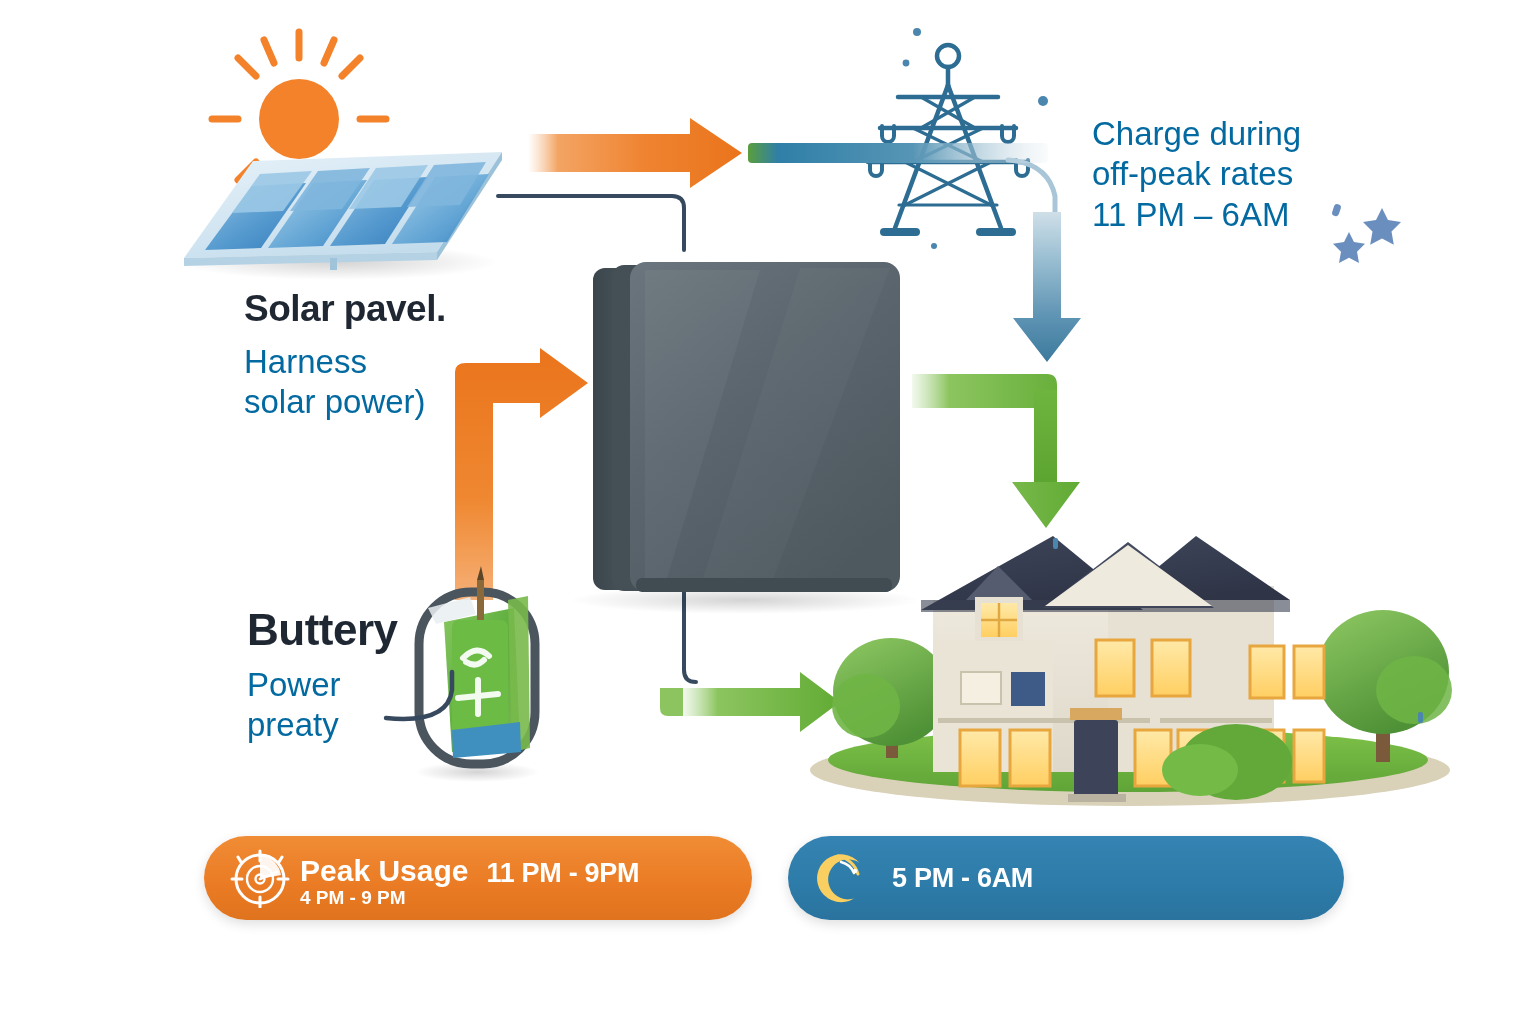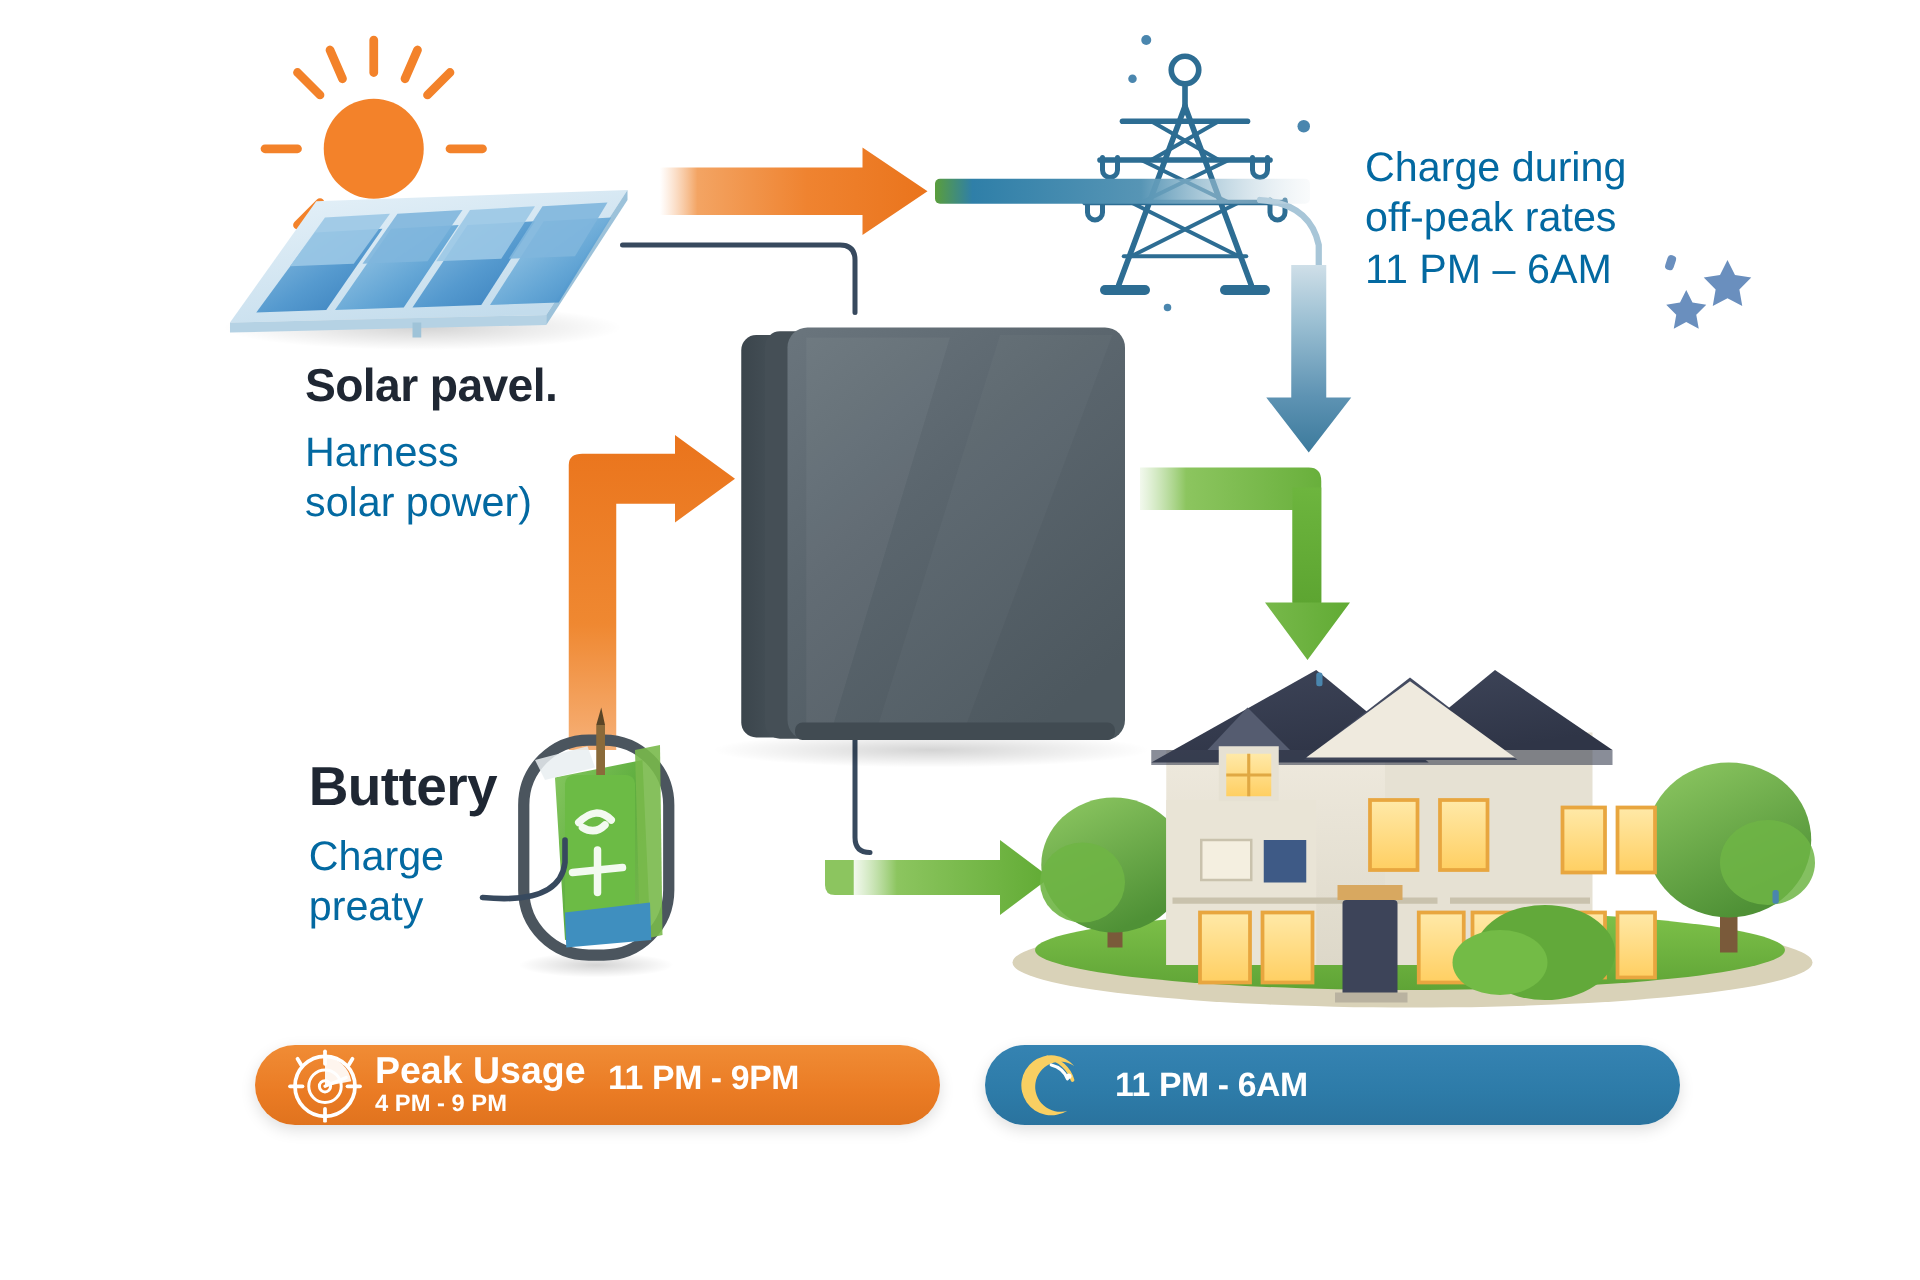"Charge" div.label-sub { text: Charge -> Power }
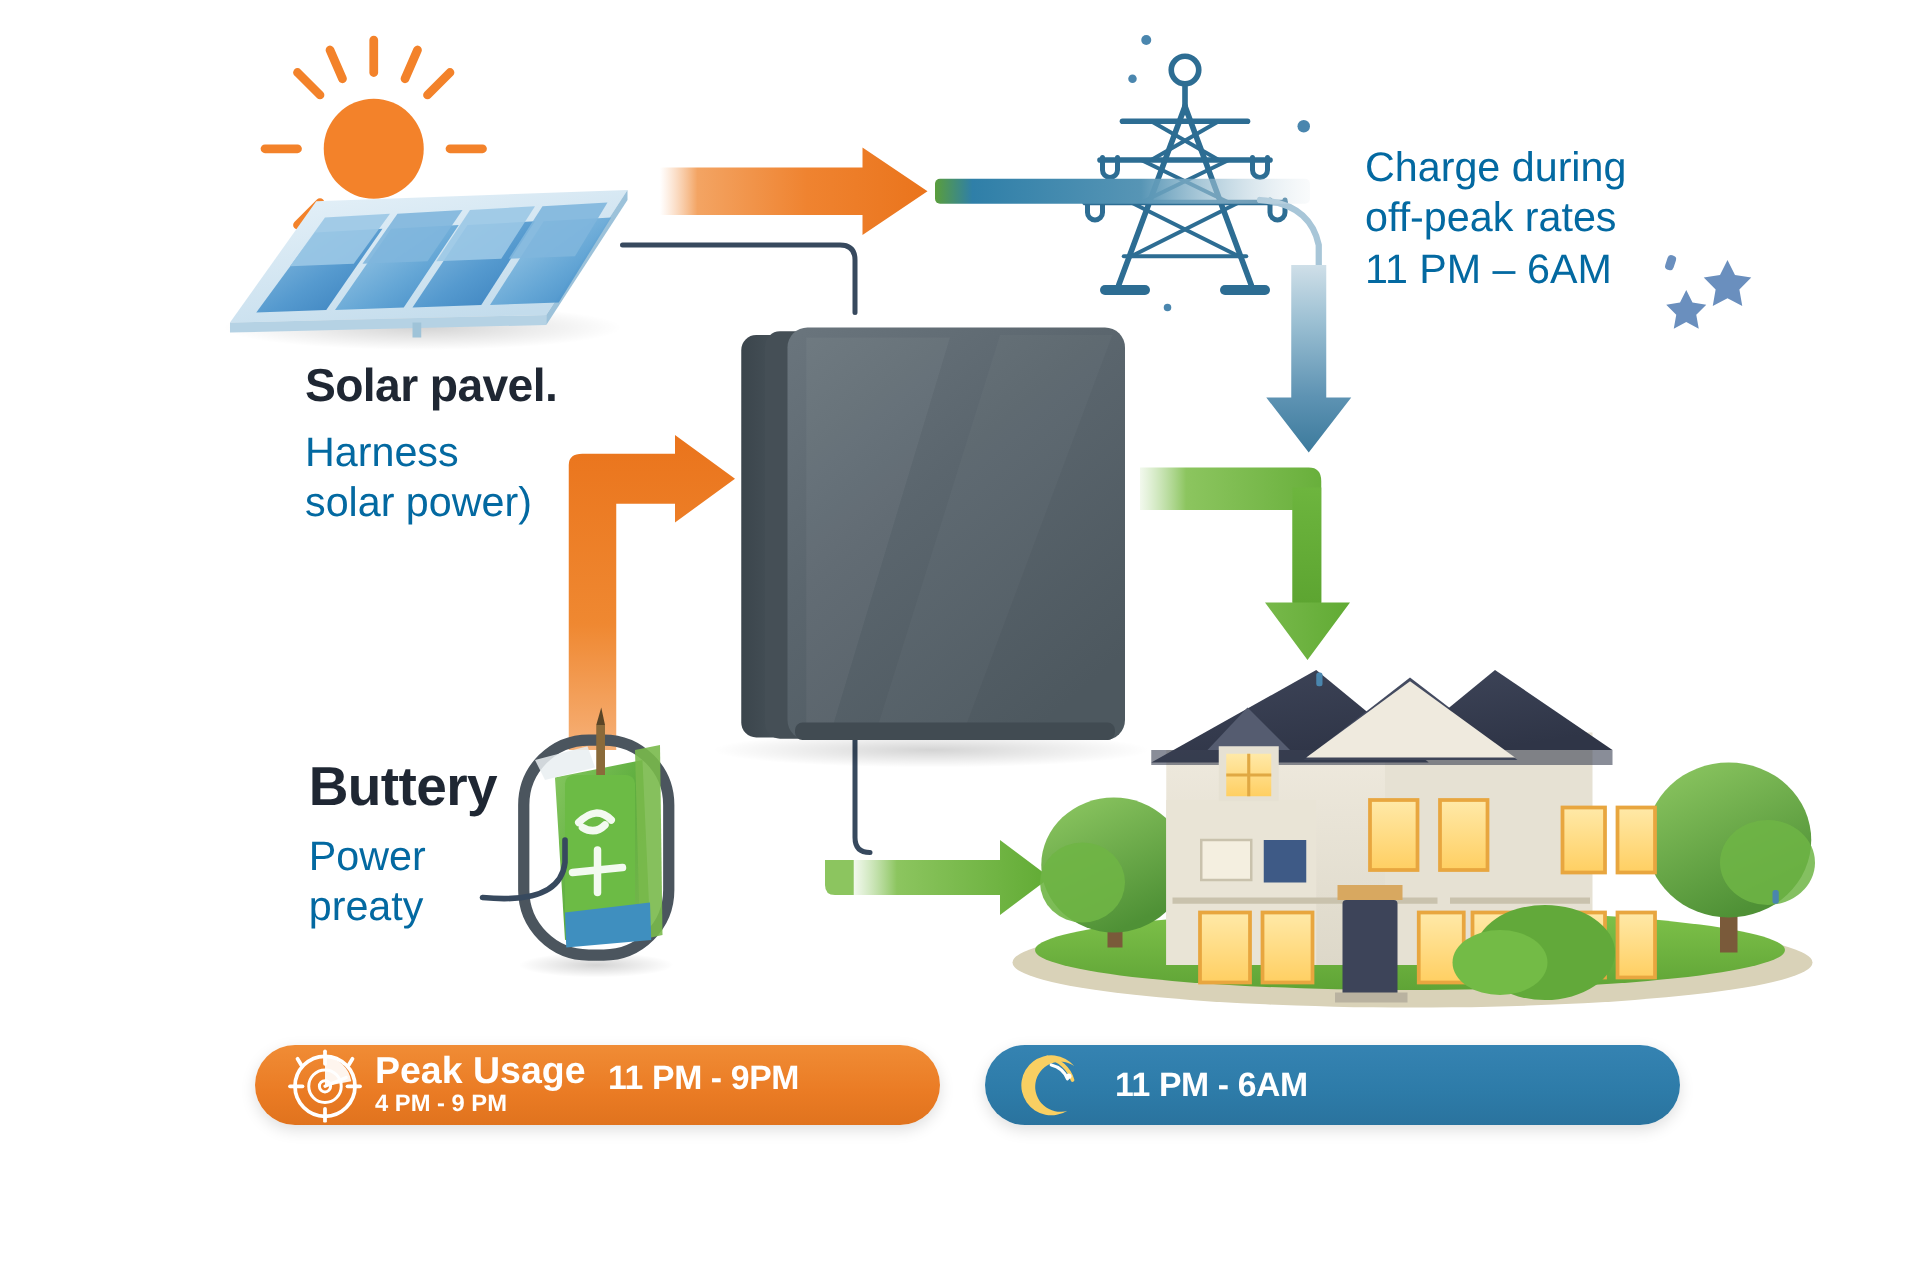"Peak Usage" .badge { align-items: center -> flex-end; height: 64px -> 84px; padding: 1px 26px -> 12px 26px }
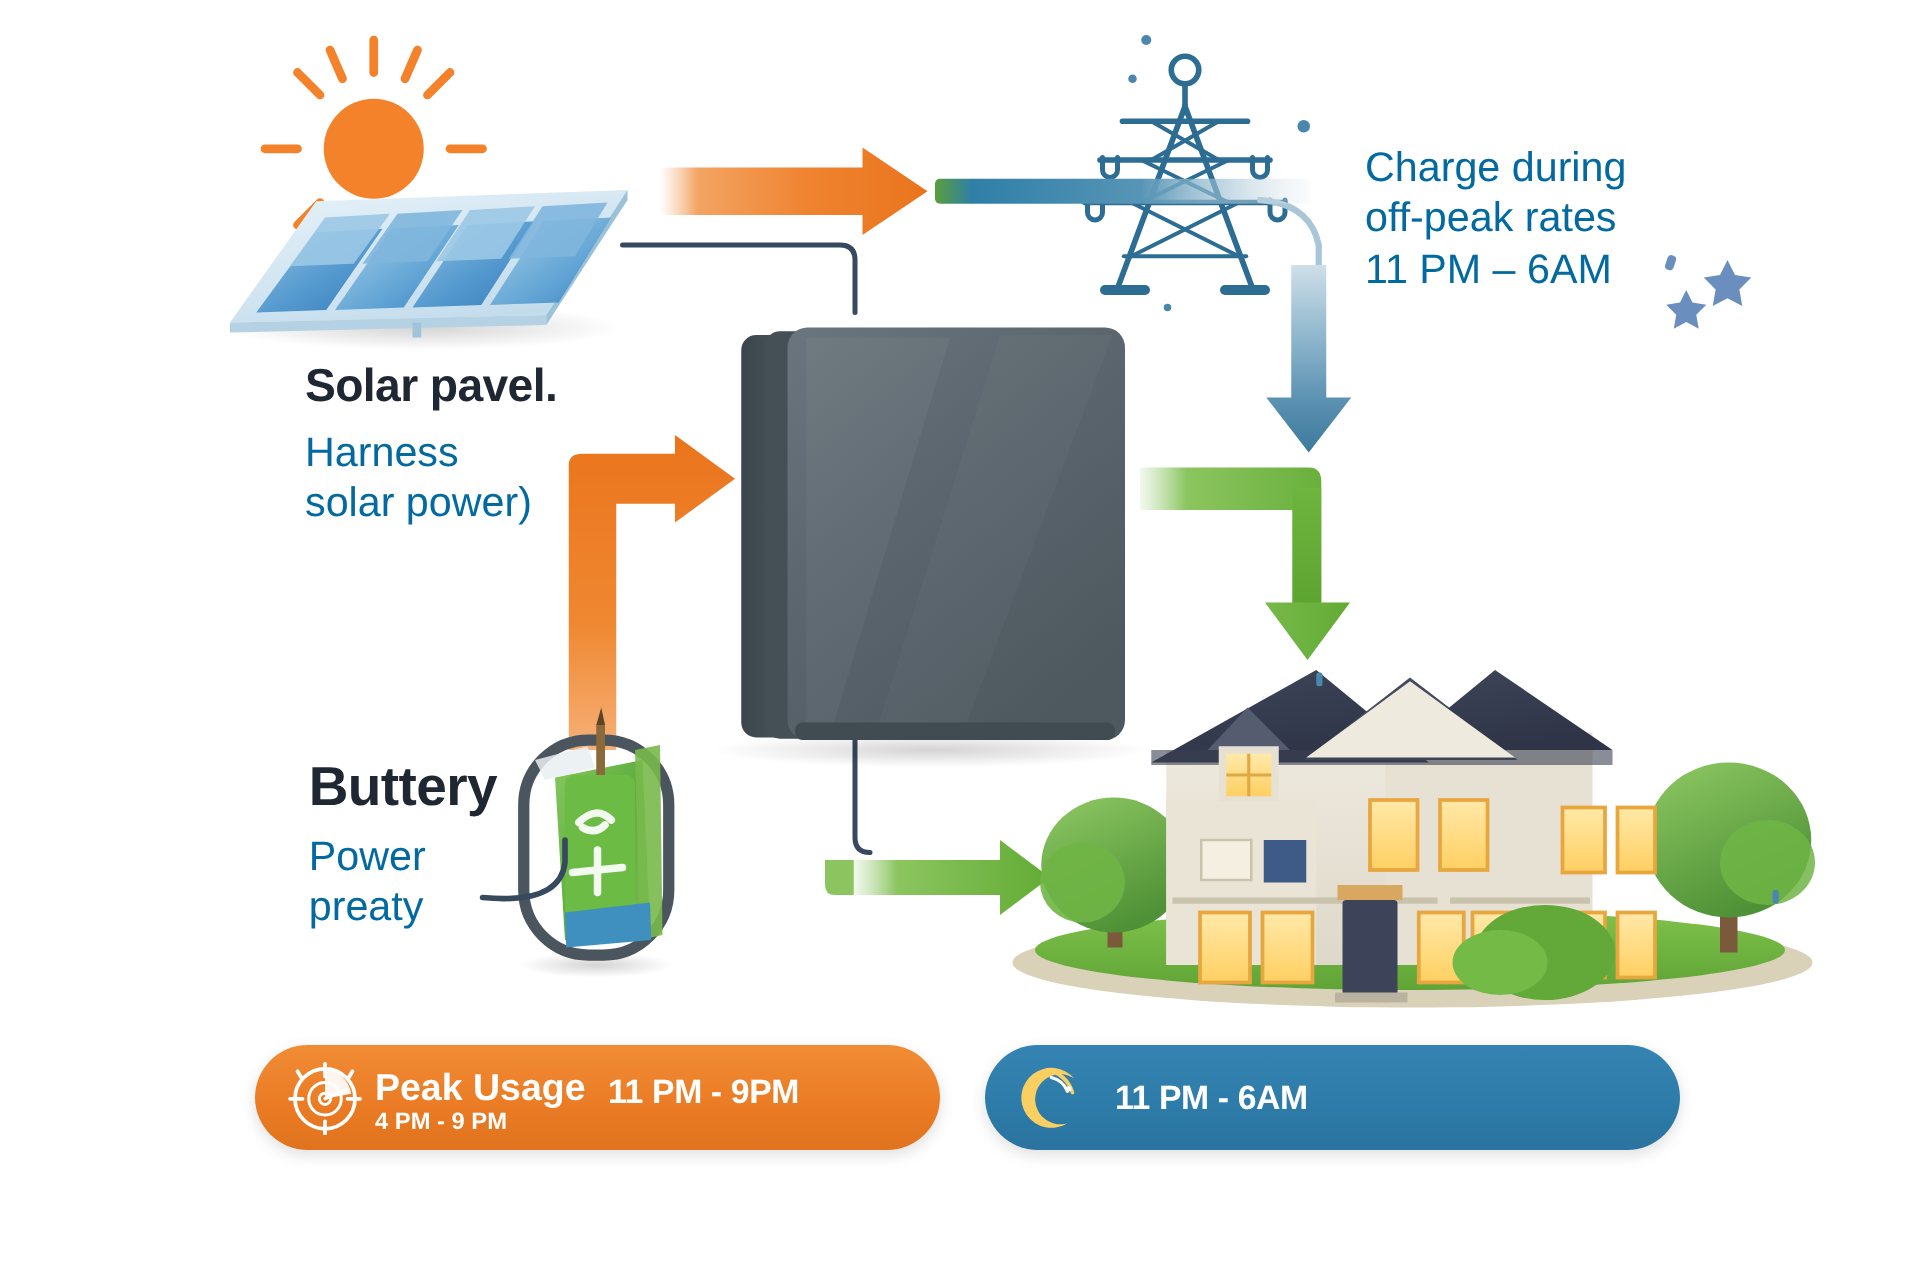"11 PM - 6AM" span.badge-time { text: 11 -> 5 }
